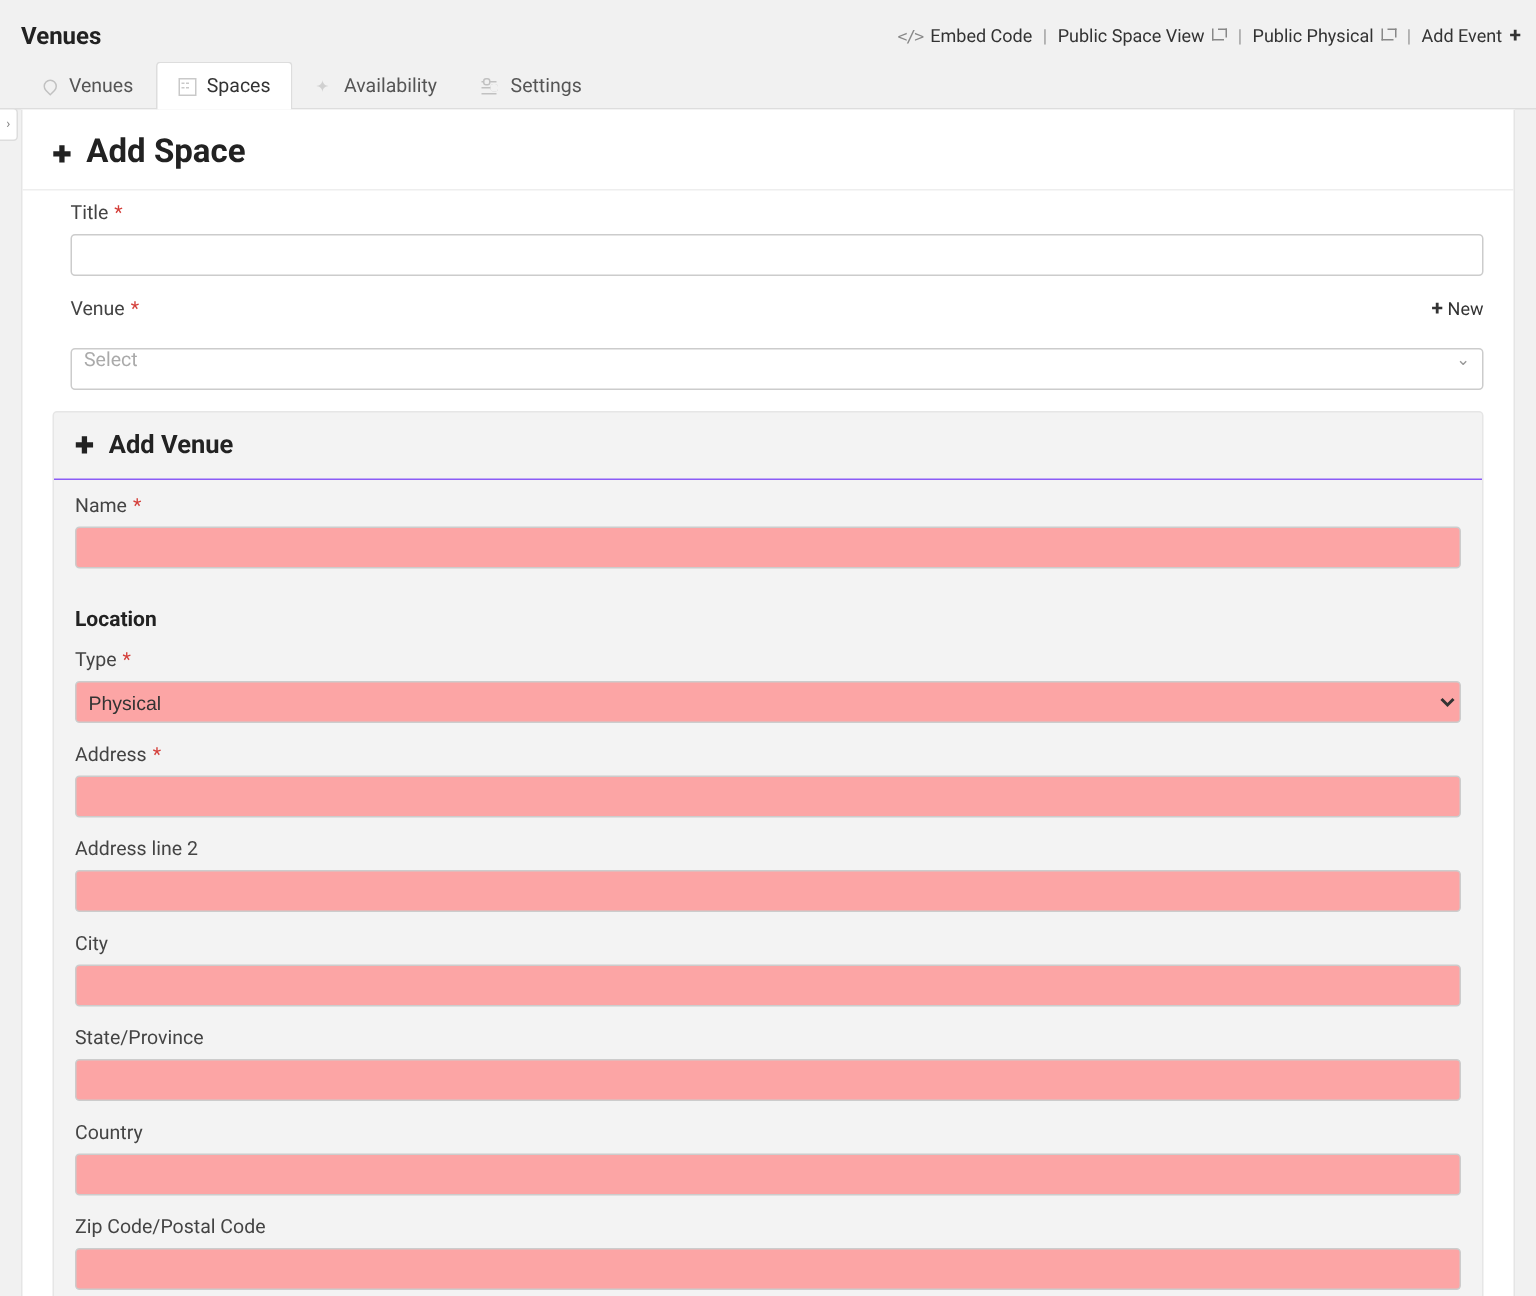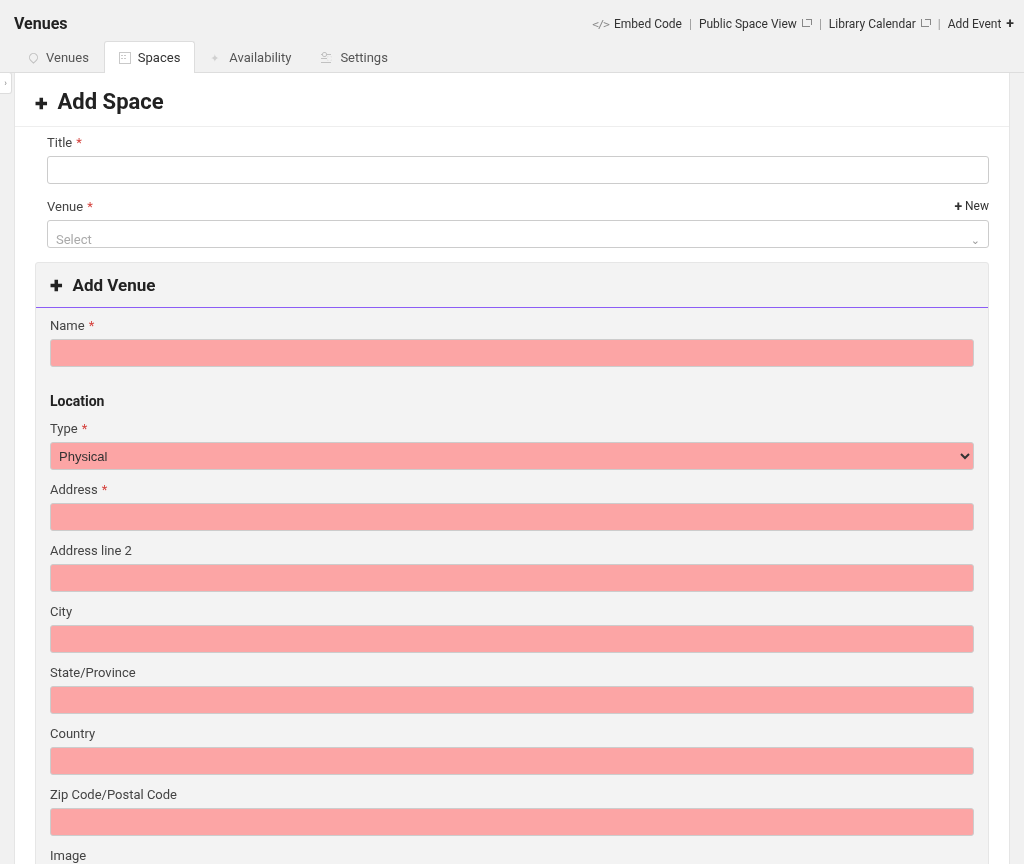"Library Calendar" span { text: Library Calendar -> Public Physical }
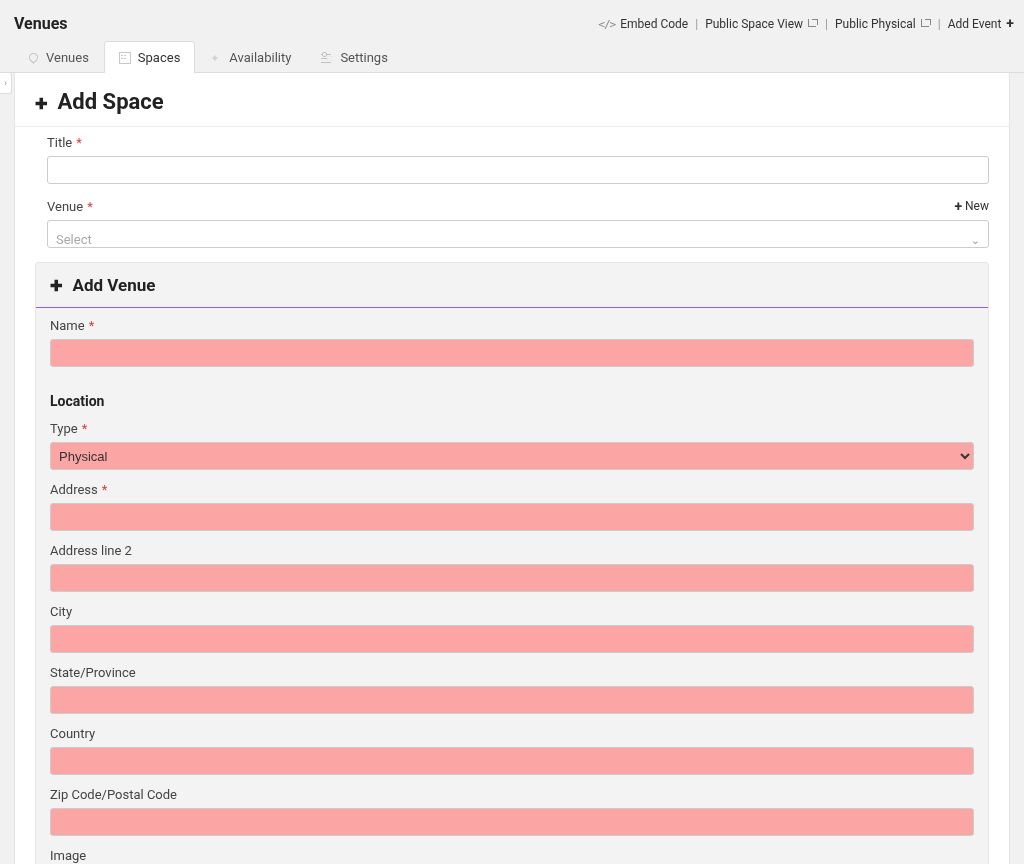"Venue" .row-label { margin-bottom: 6px -> 18px }
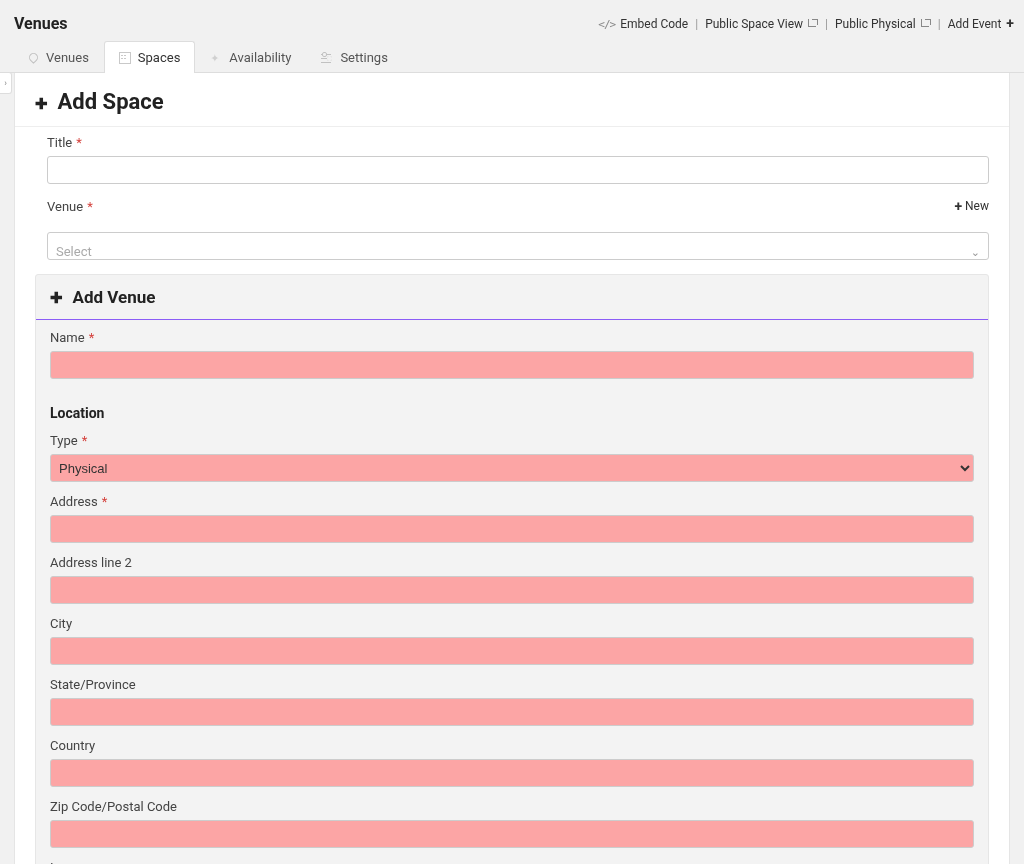"Select" .fake-select { align-items: flex-end -> flex-start }
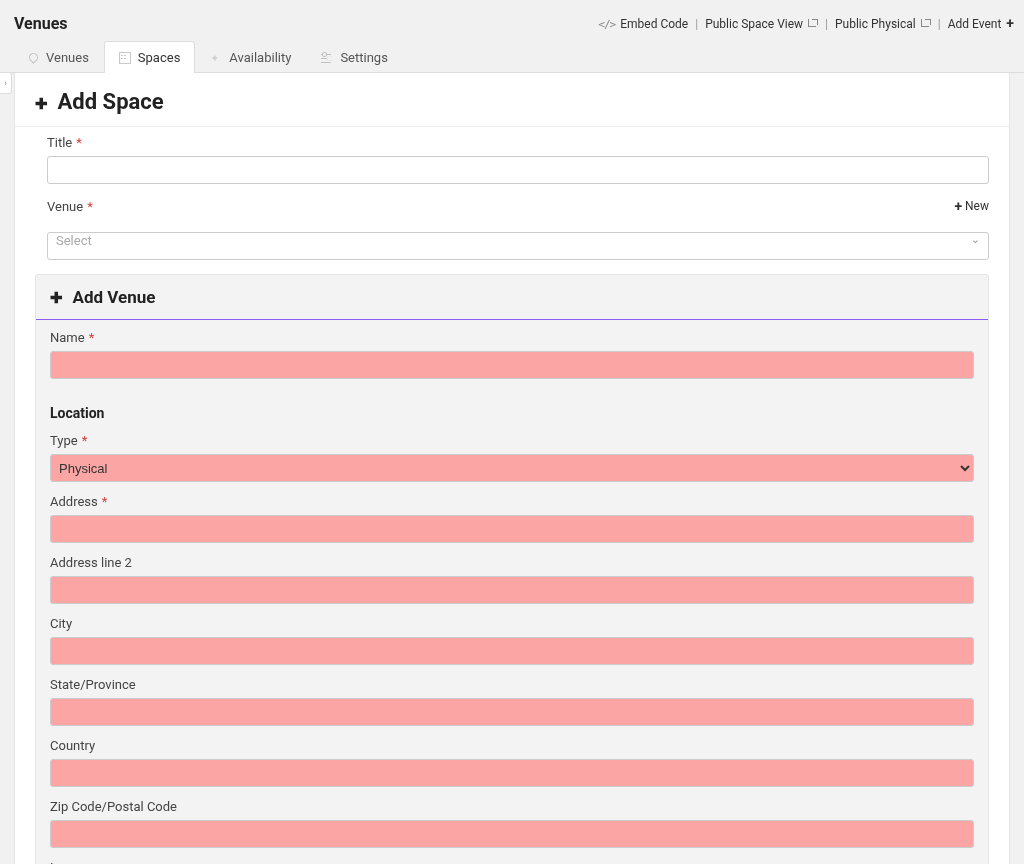"Name" .sub-body .fld { margin-bottom: 12px -> none }
